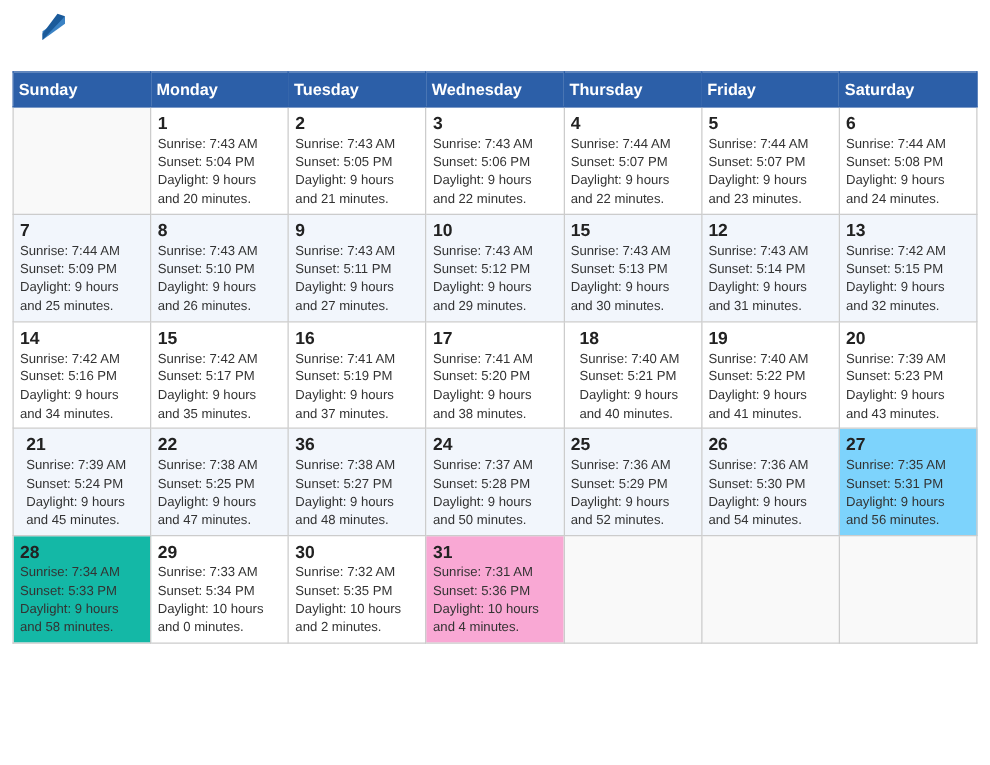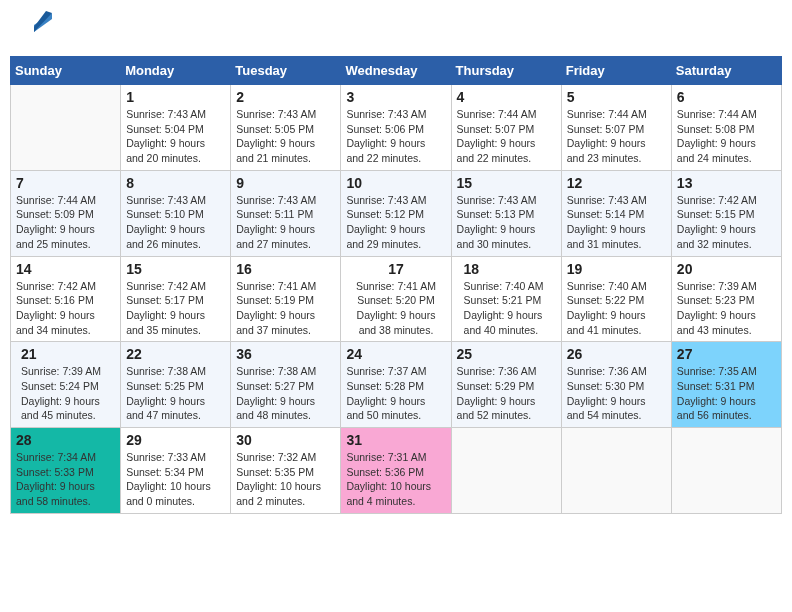"17" td { text-align: center -> none }
